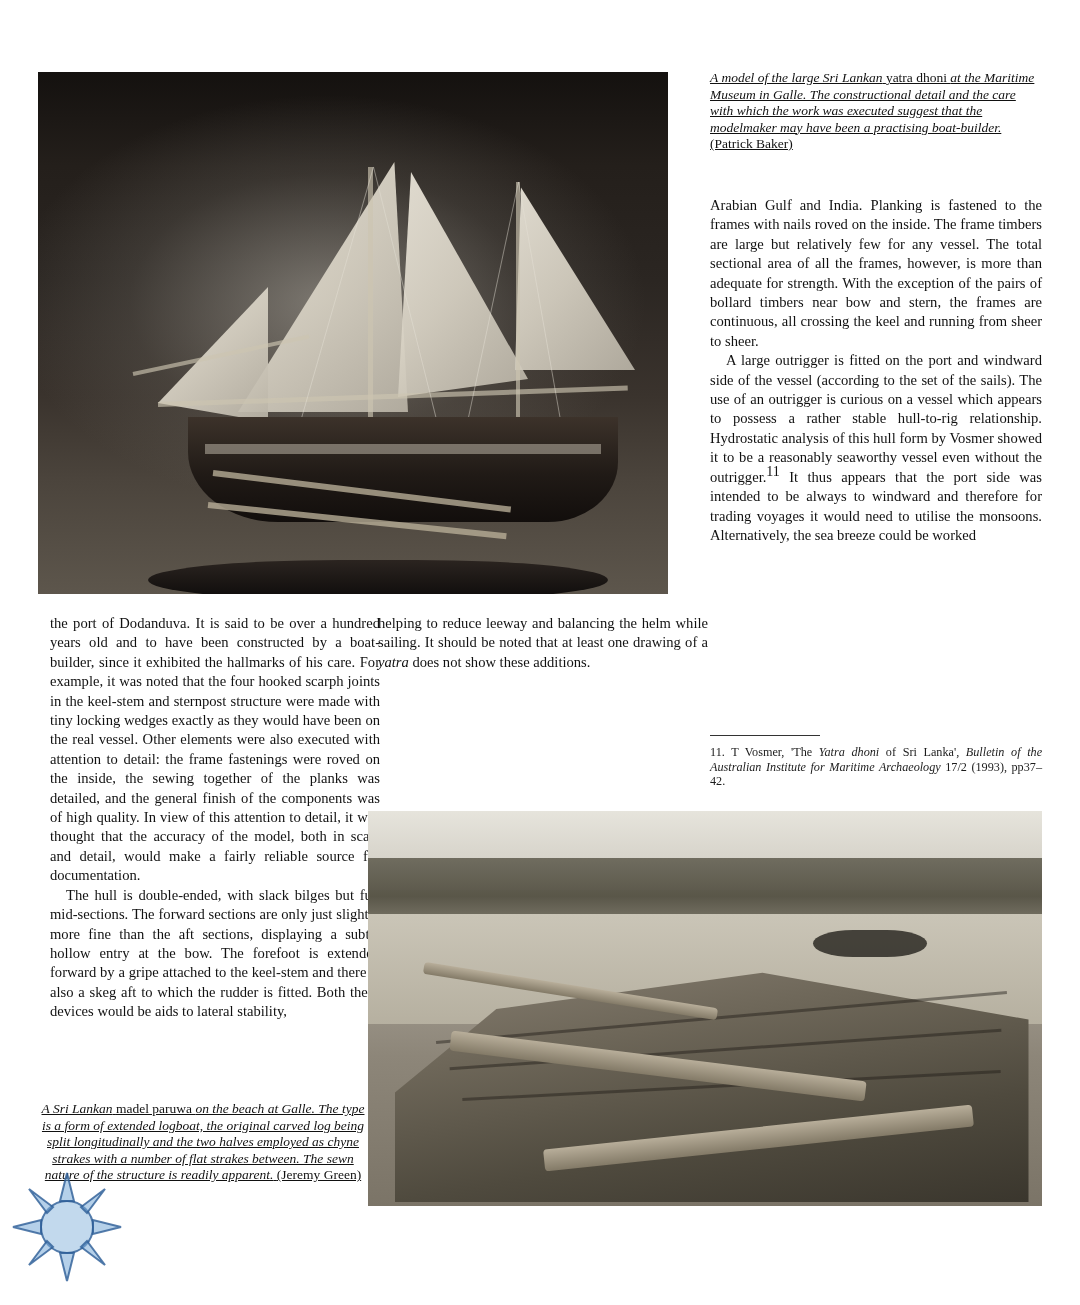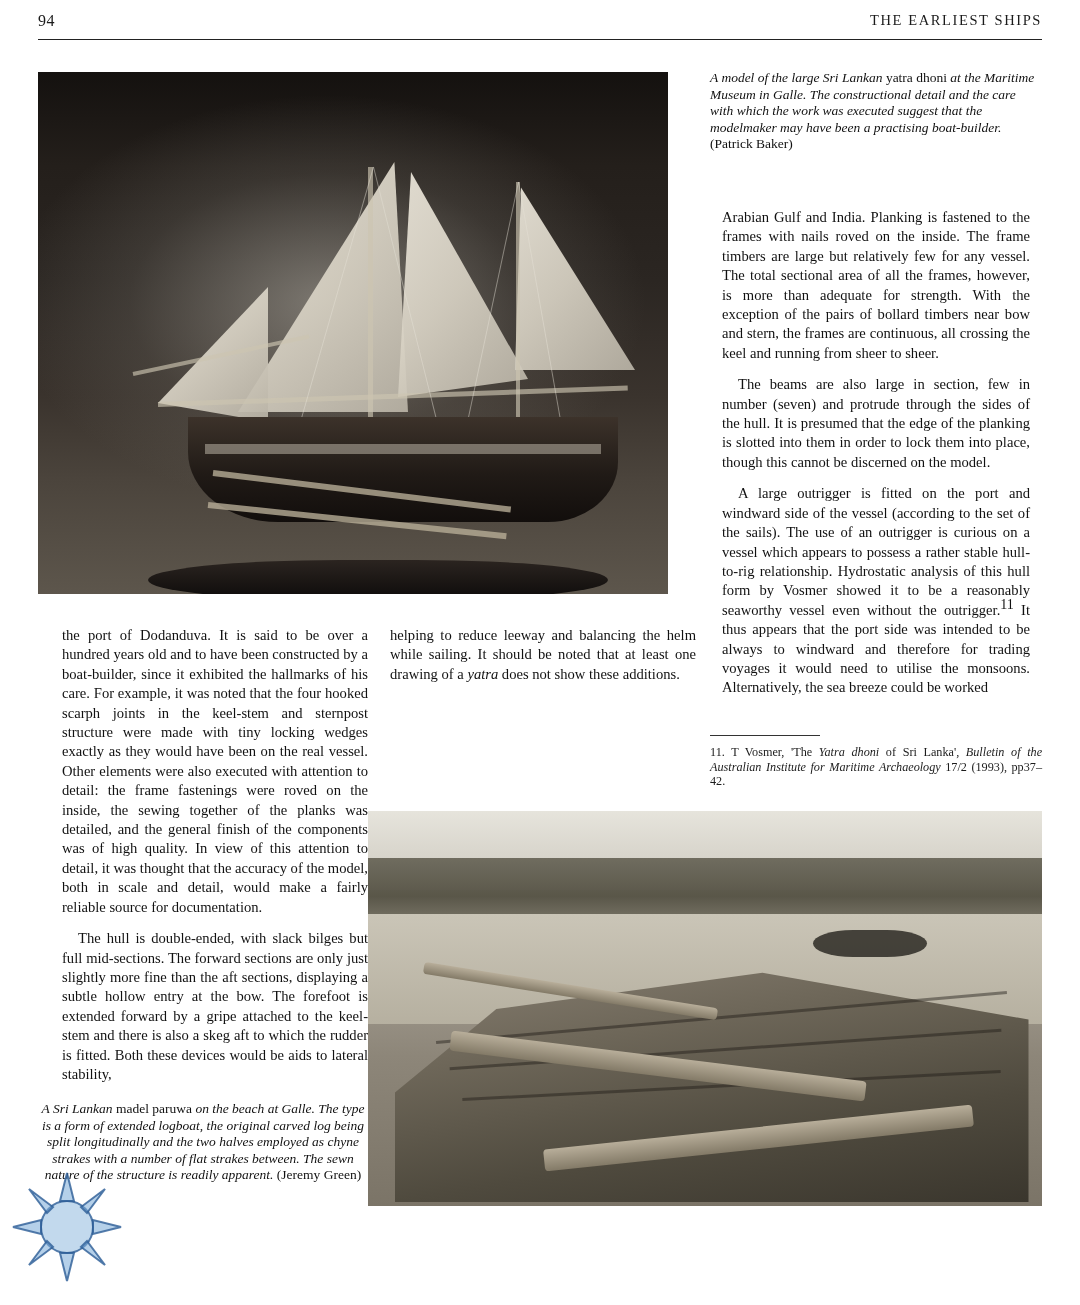"94" div.header { html: <div> <div>94</div> <div>The Earliest Ships</div> <div></div> </div> -> none }
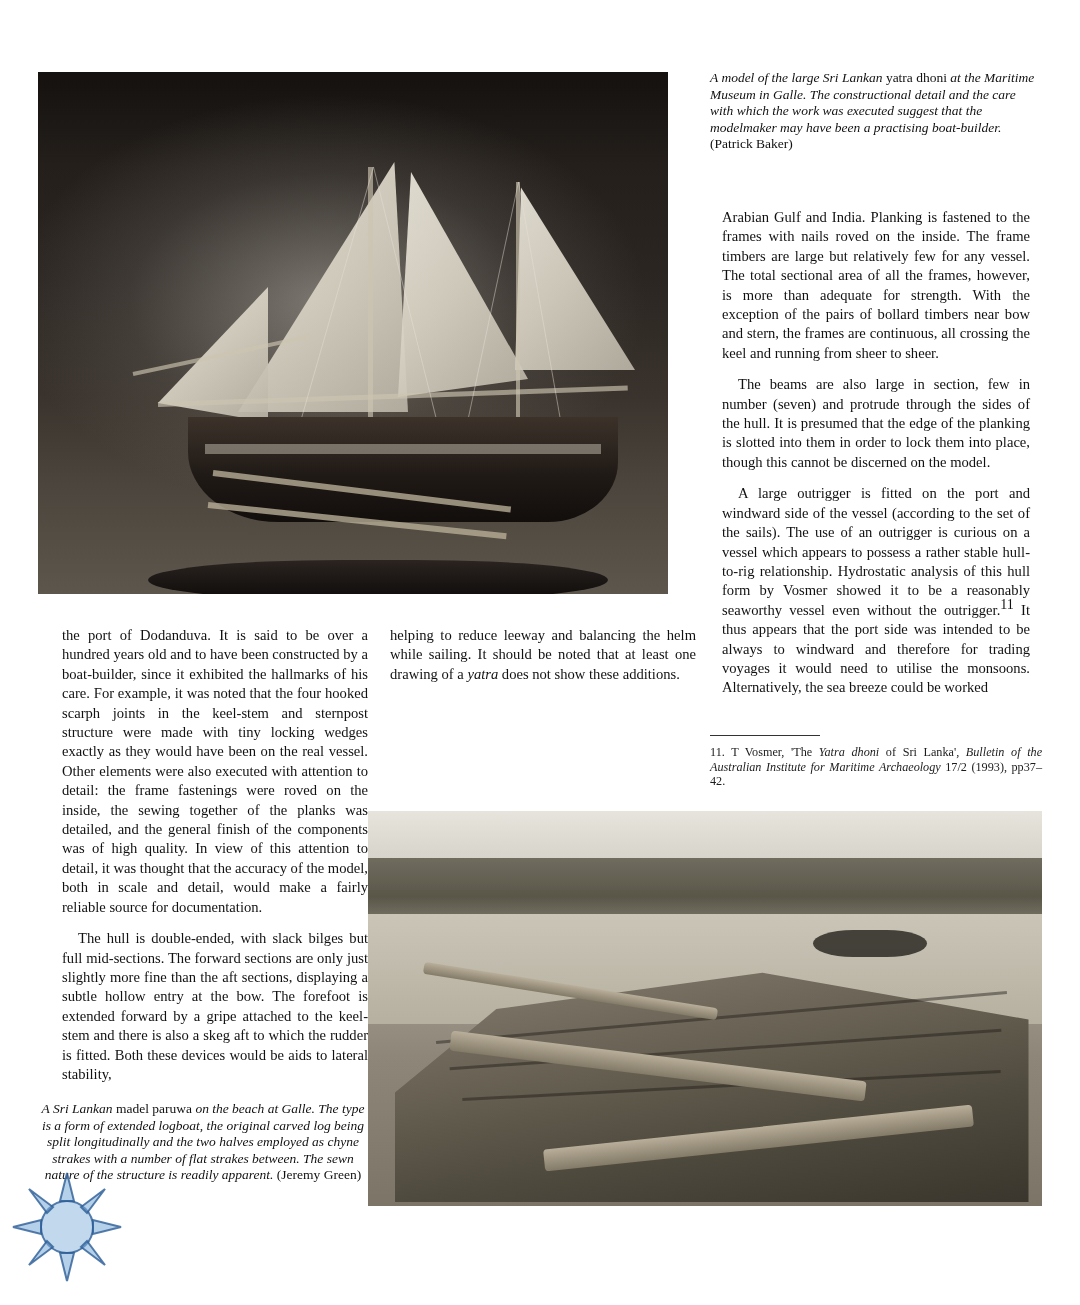"A model of the large" .caption { text-decoration: none -> underline }
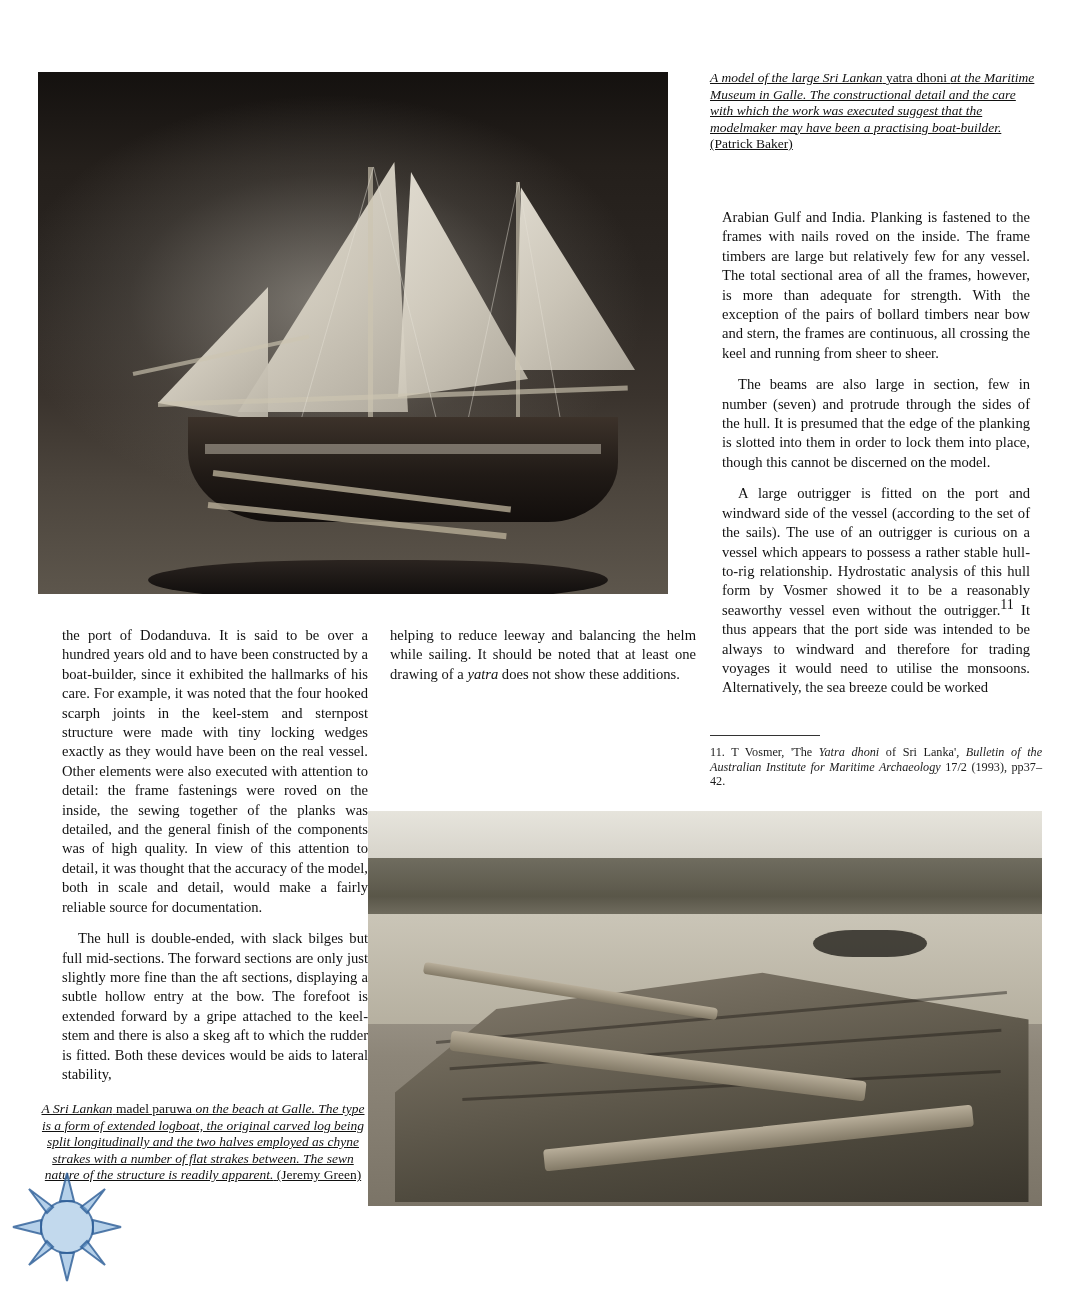"Arabian Gulf and India. Planking" .col p { margin: 12px -> 0 }
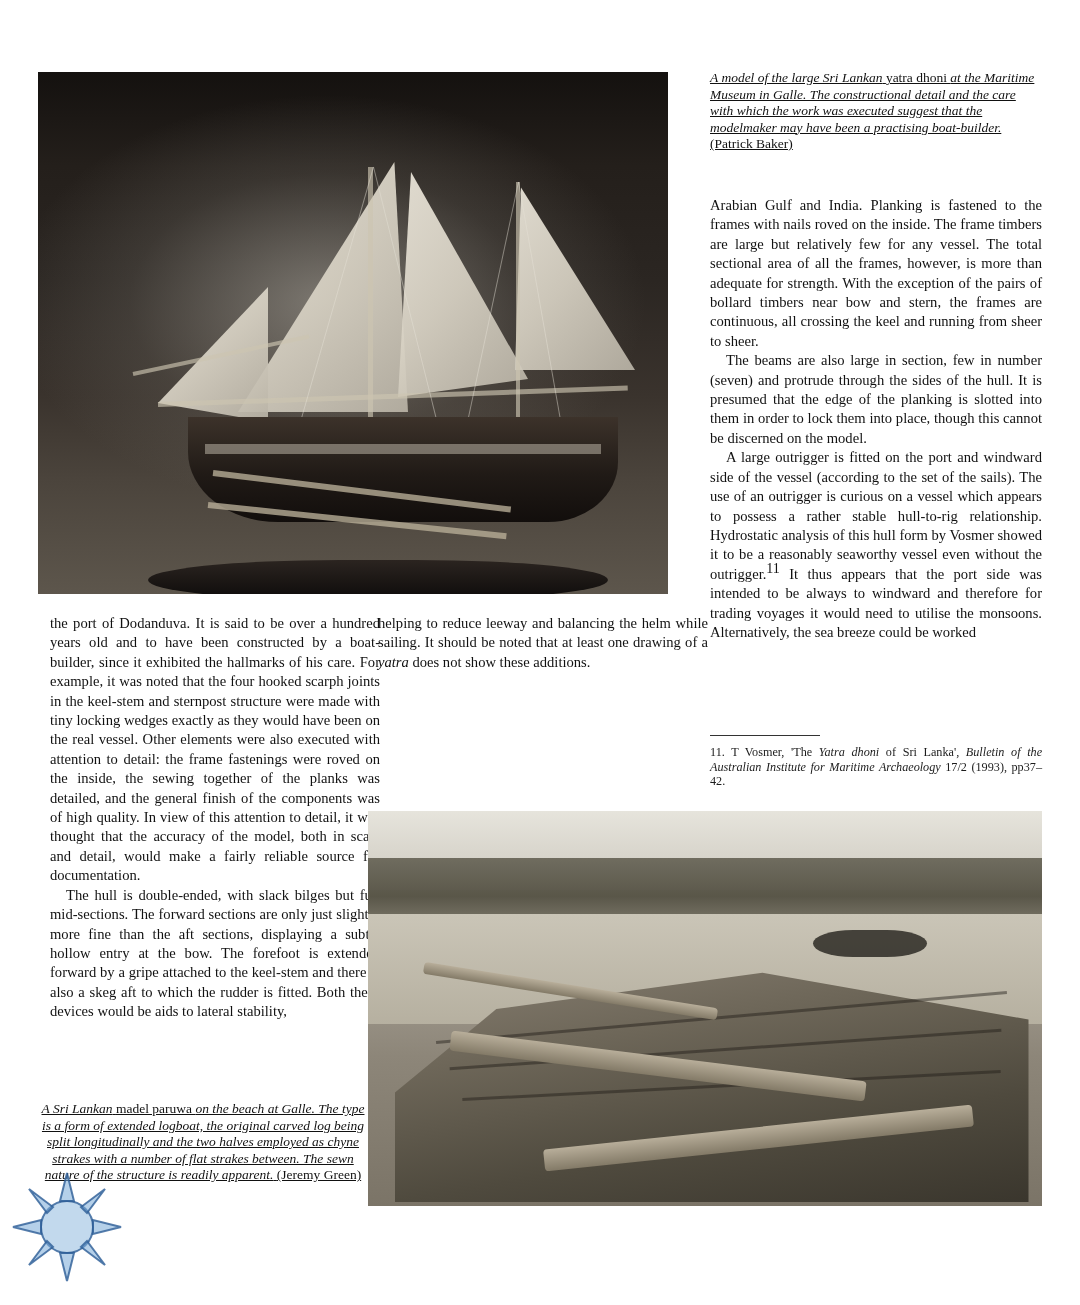"The beams are also large" p { html: <p>The beams are also large in section, few in number (seven) and protrude through the sides of the hull. It is presumed that the edge of the planking is slotted into them in order to lock them into place, though this cannot be discerned on the model.</p> -> none }
